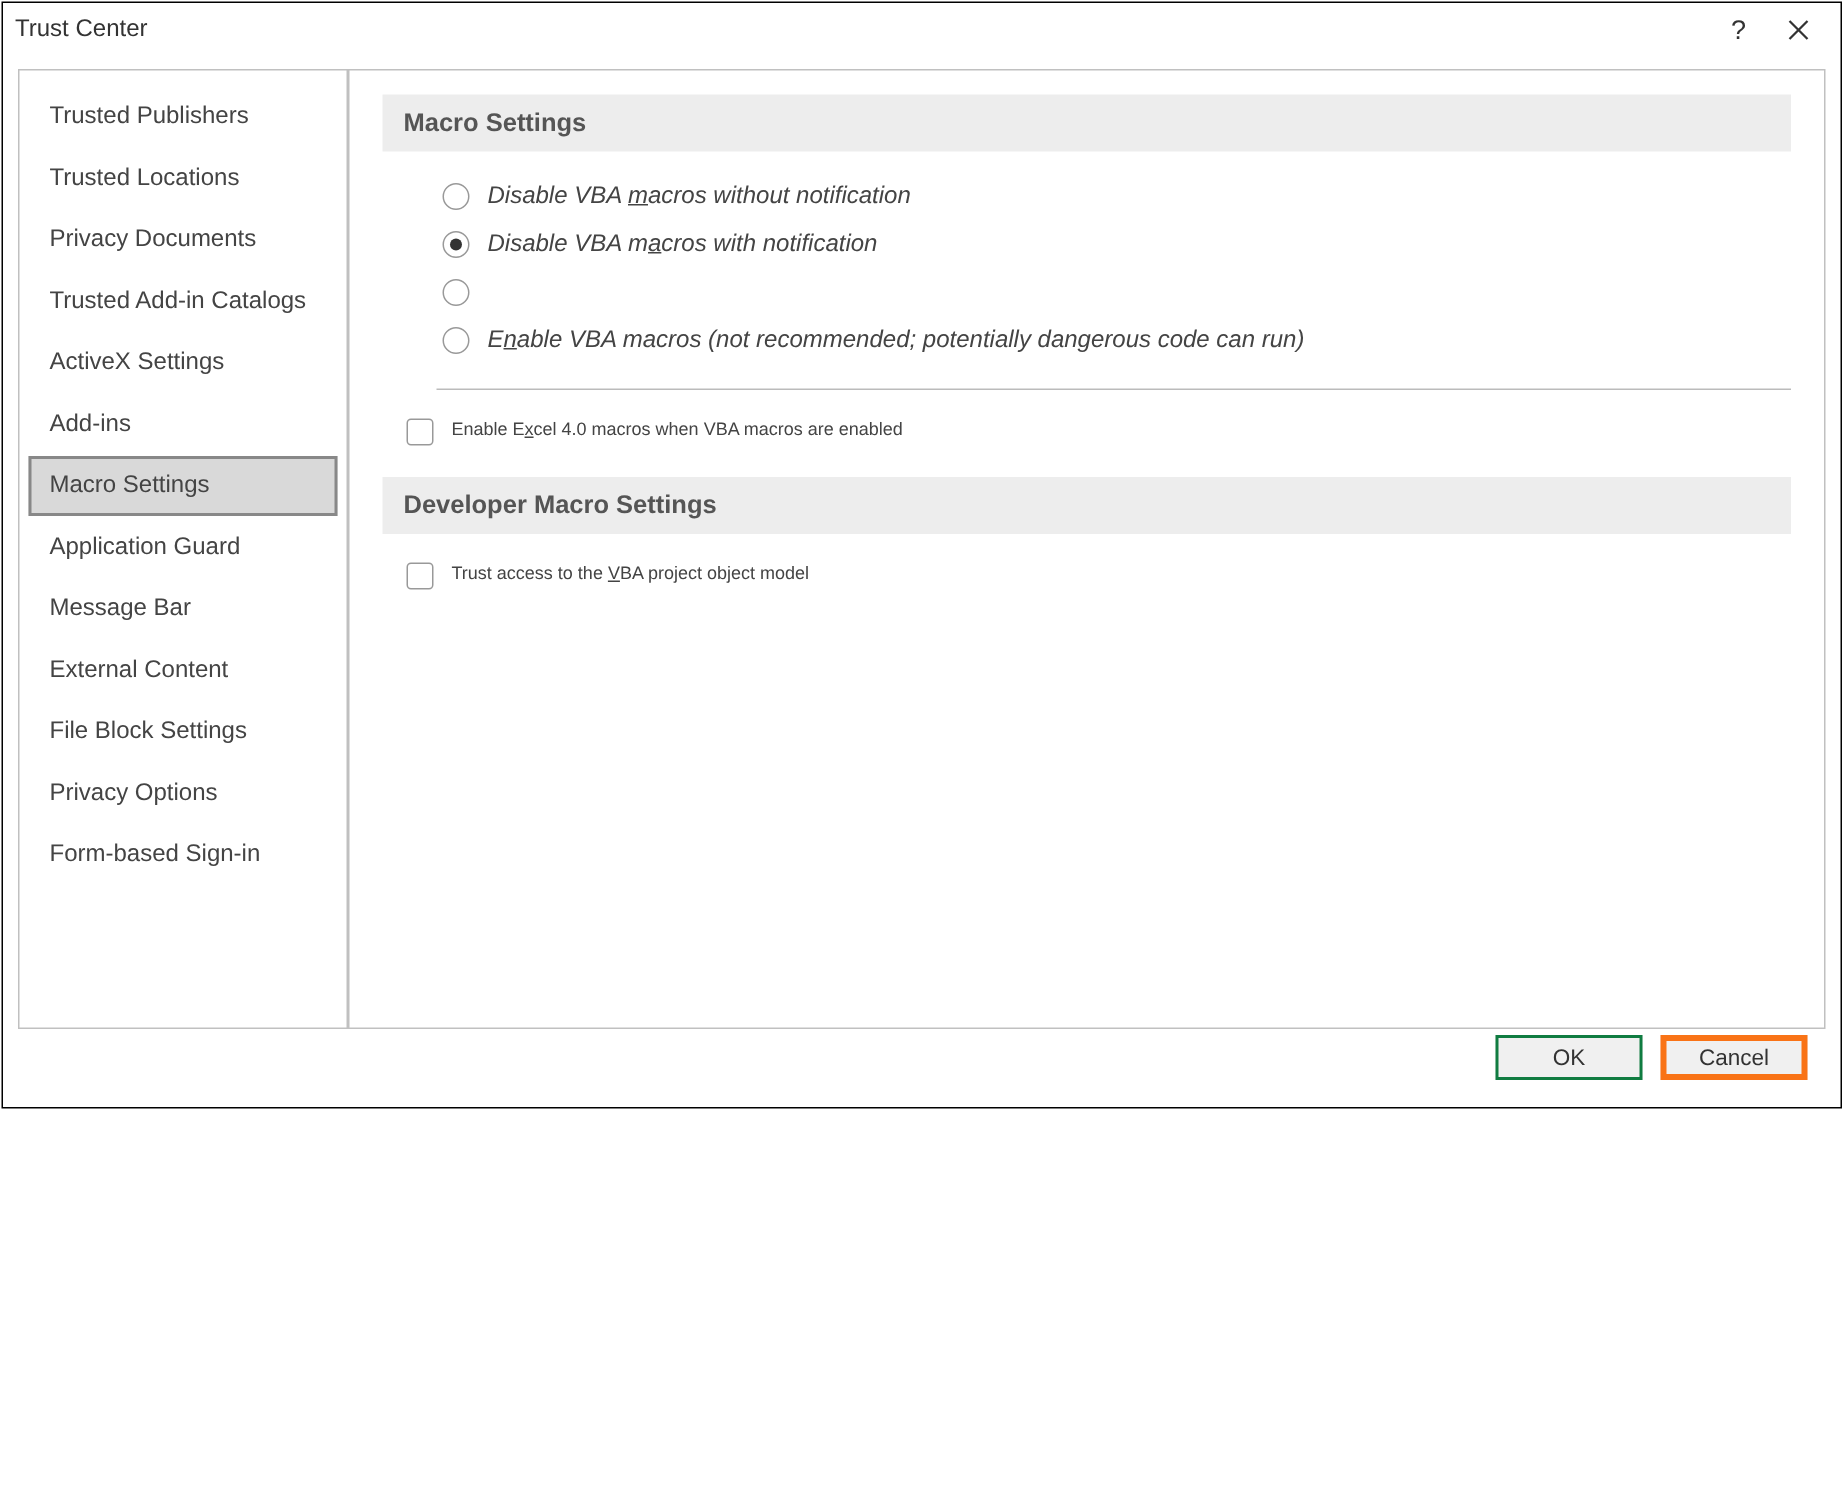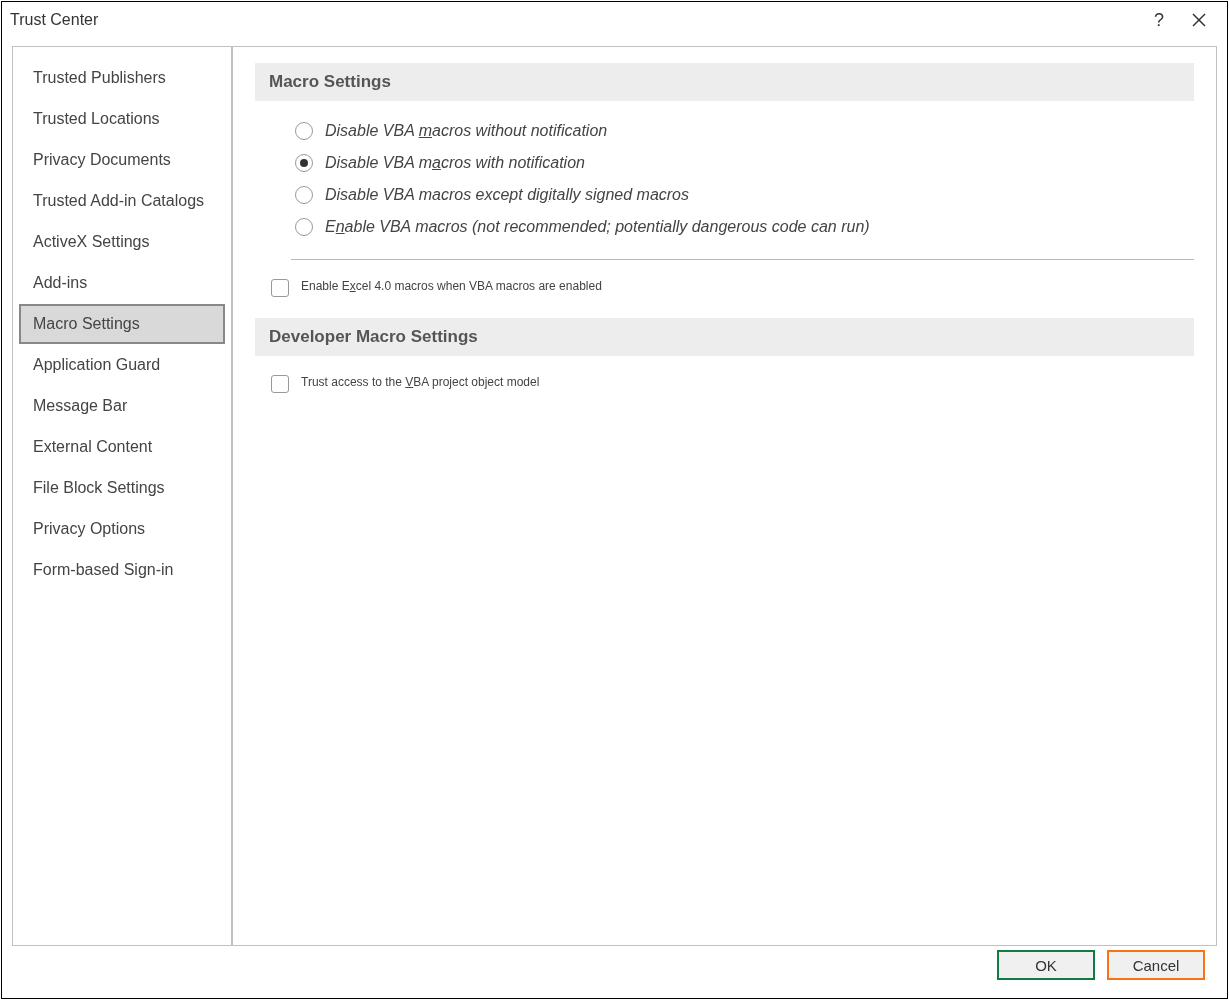"Trust Center" .dialog { height: 998px -> 738px }
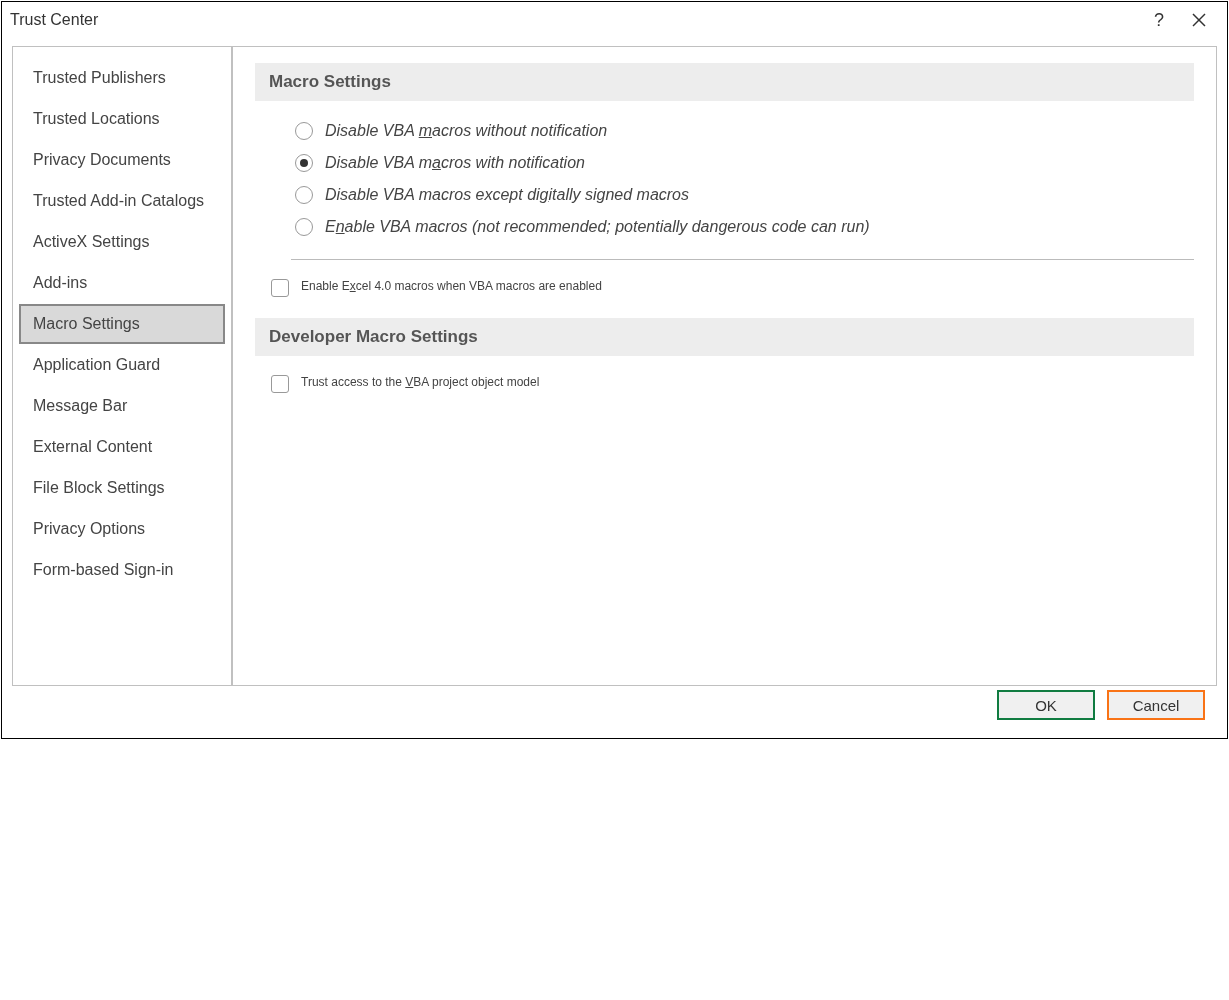"Disable VBA macros except digitally" span.radio-label { html: <span><span>Disable VBA macros except di</span><span>g</span><span>itally signed macros</span></span> -> none }
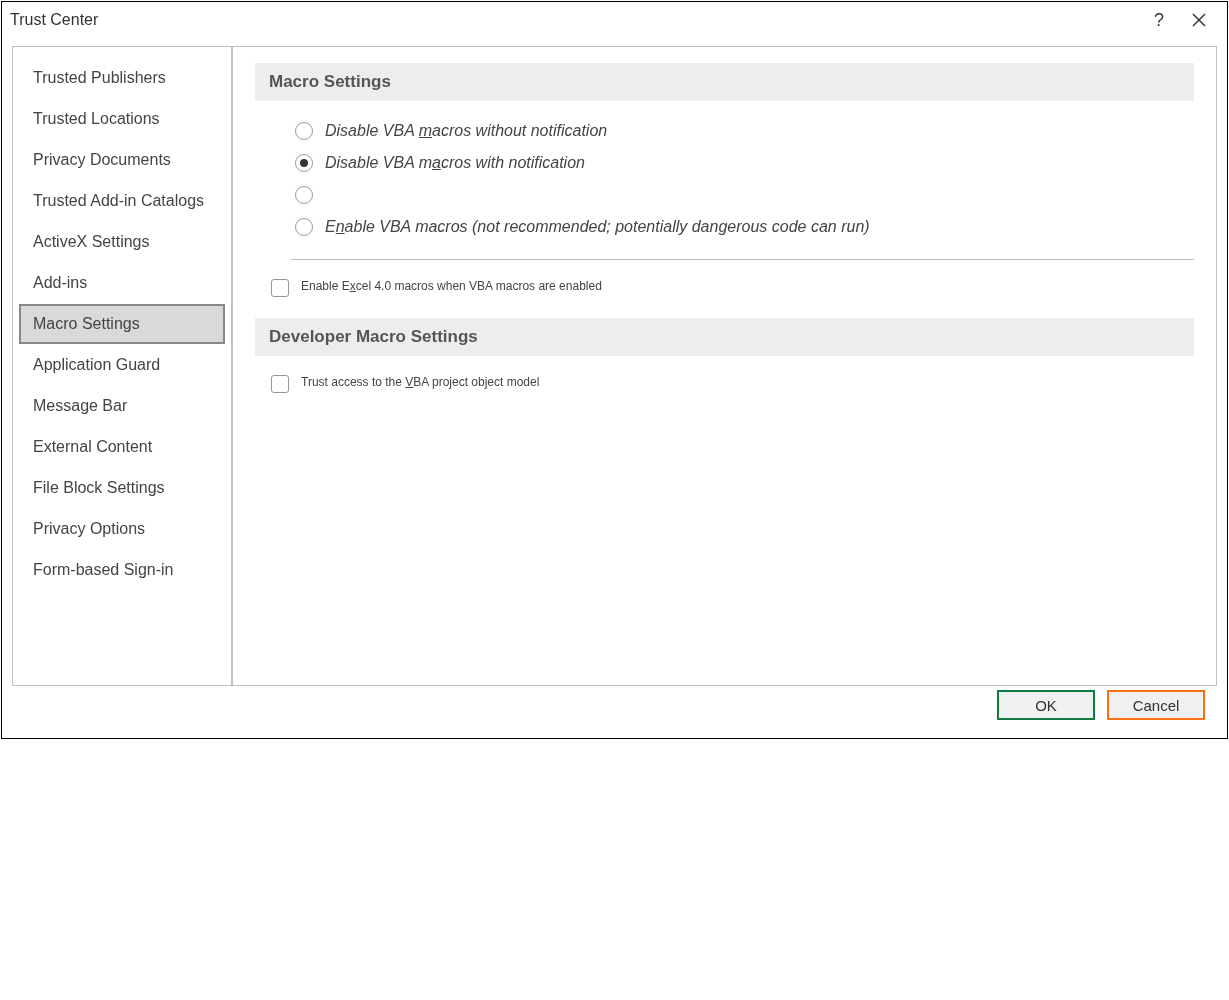"Cancel" .btn { border: 2px solid #f97316 -> 4px solid #f97316 }
